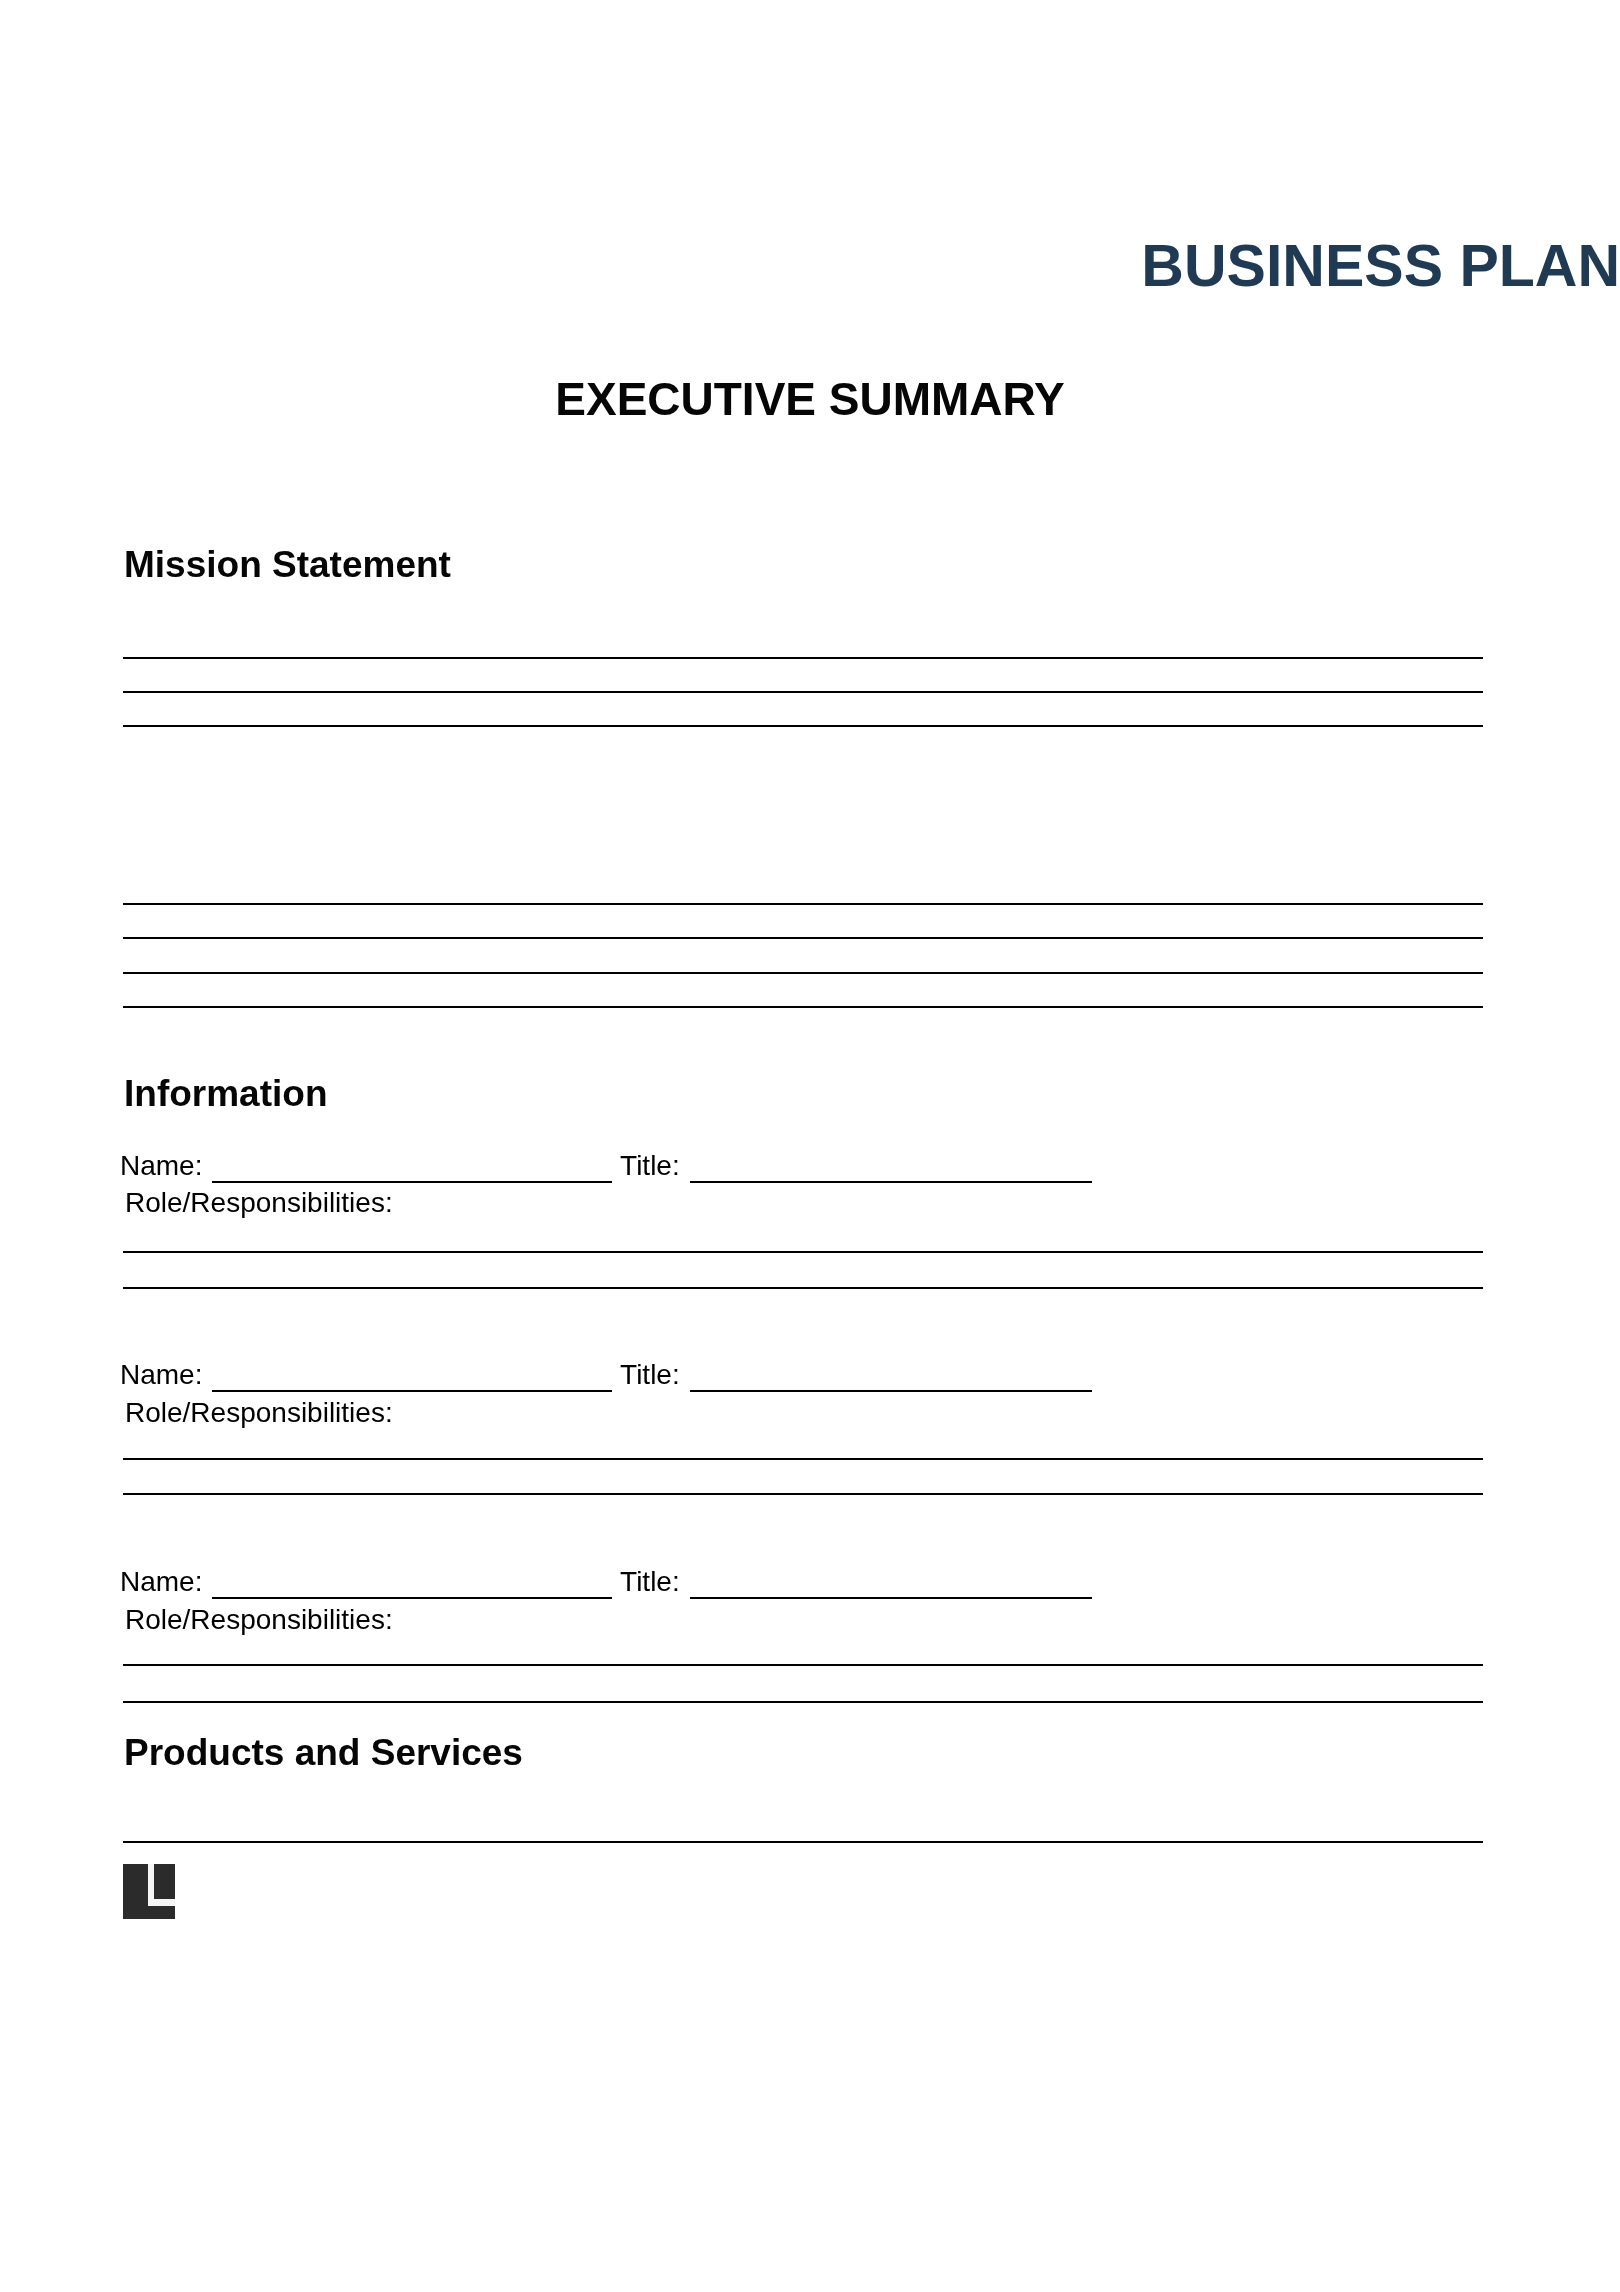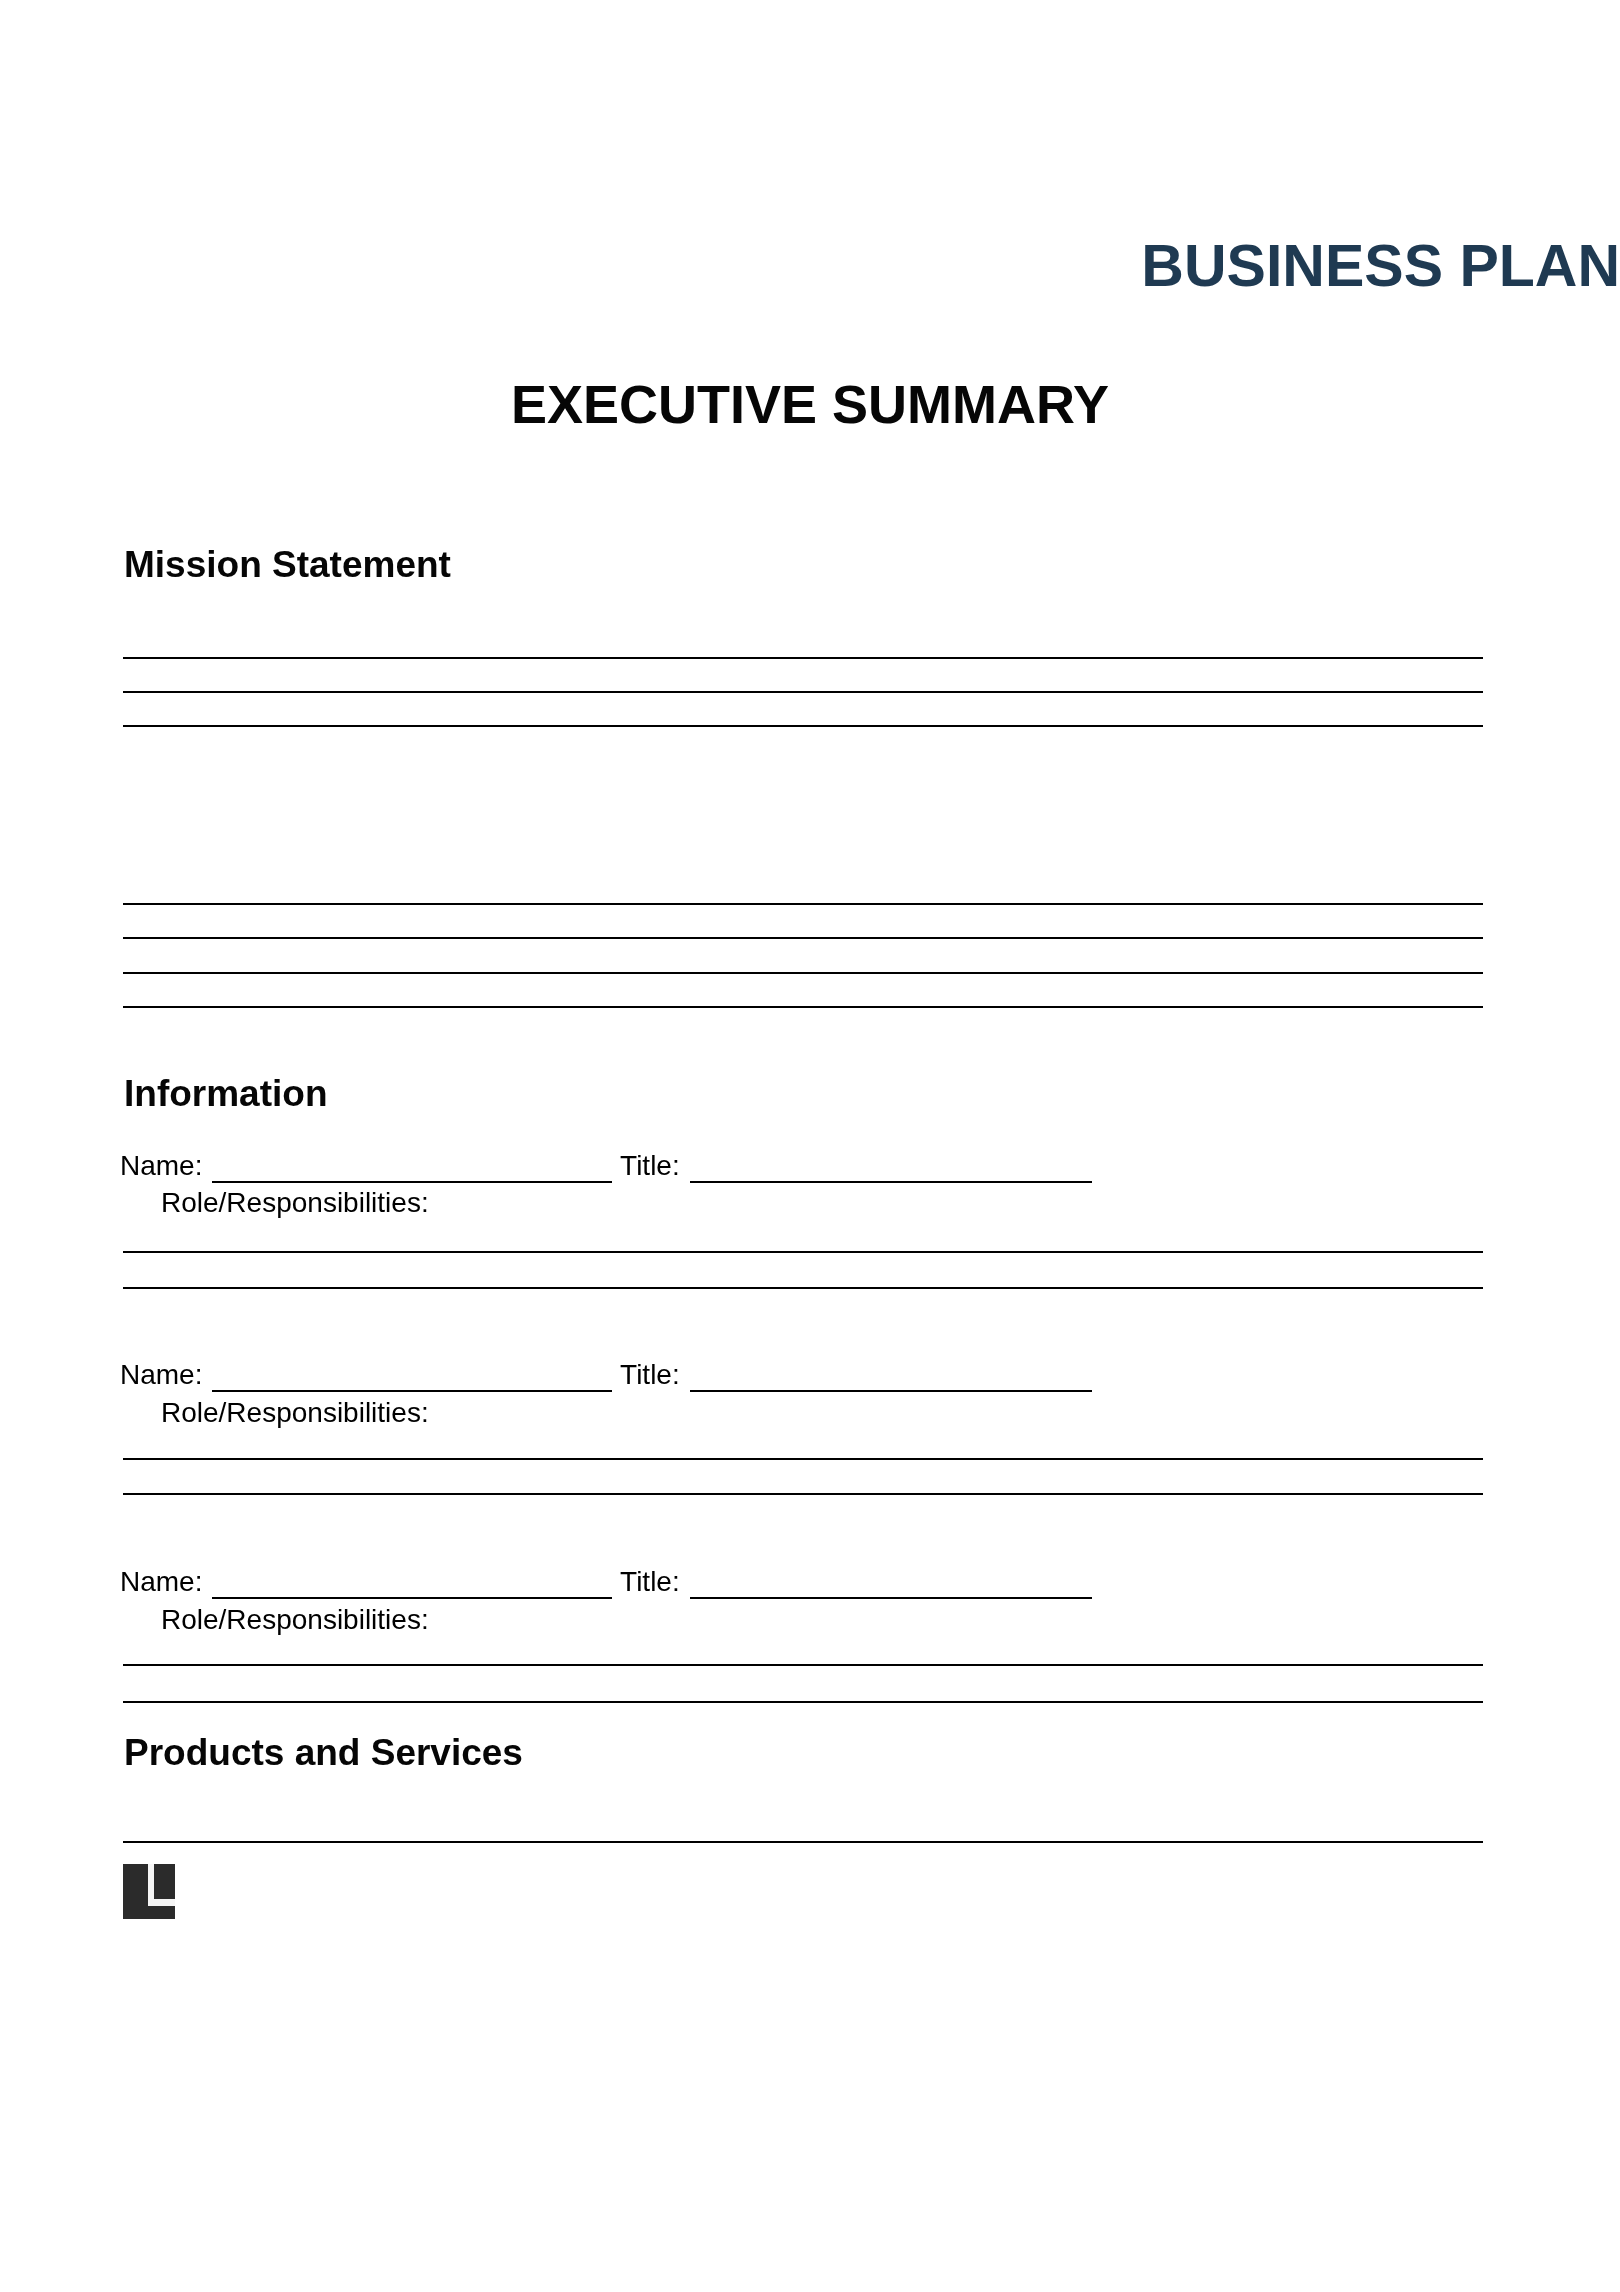"EXECUTIVE SUMMARY" .doc-subtitle { font-size: 54px -> 46px }
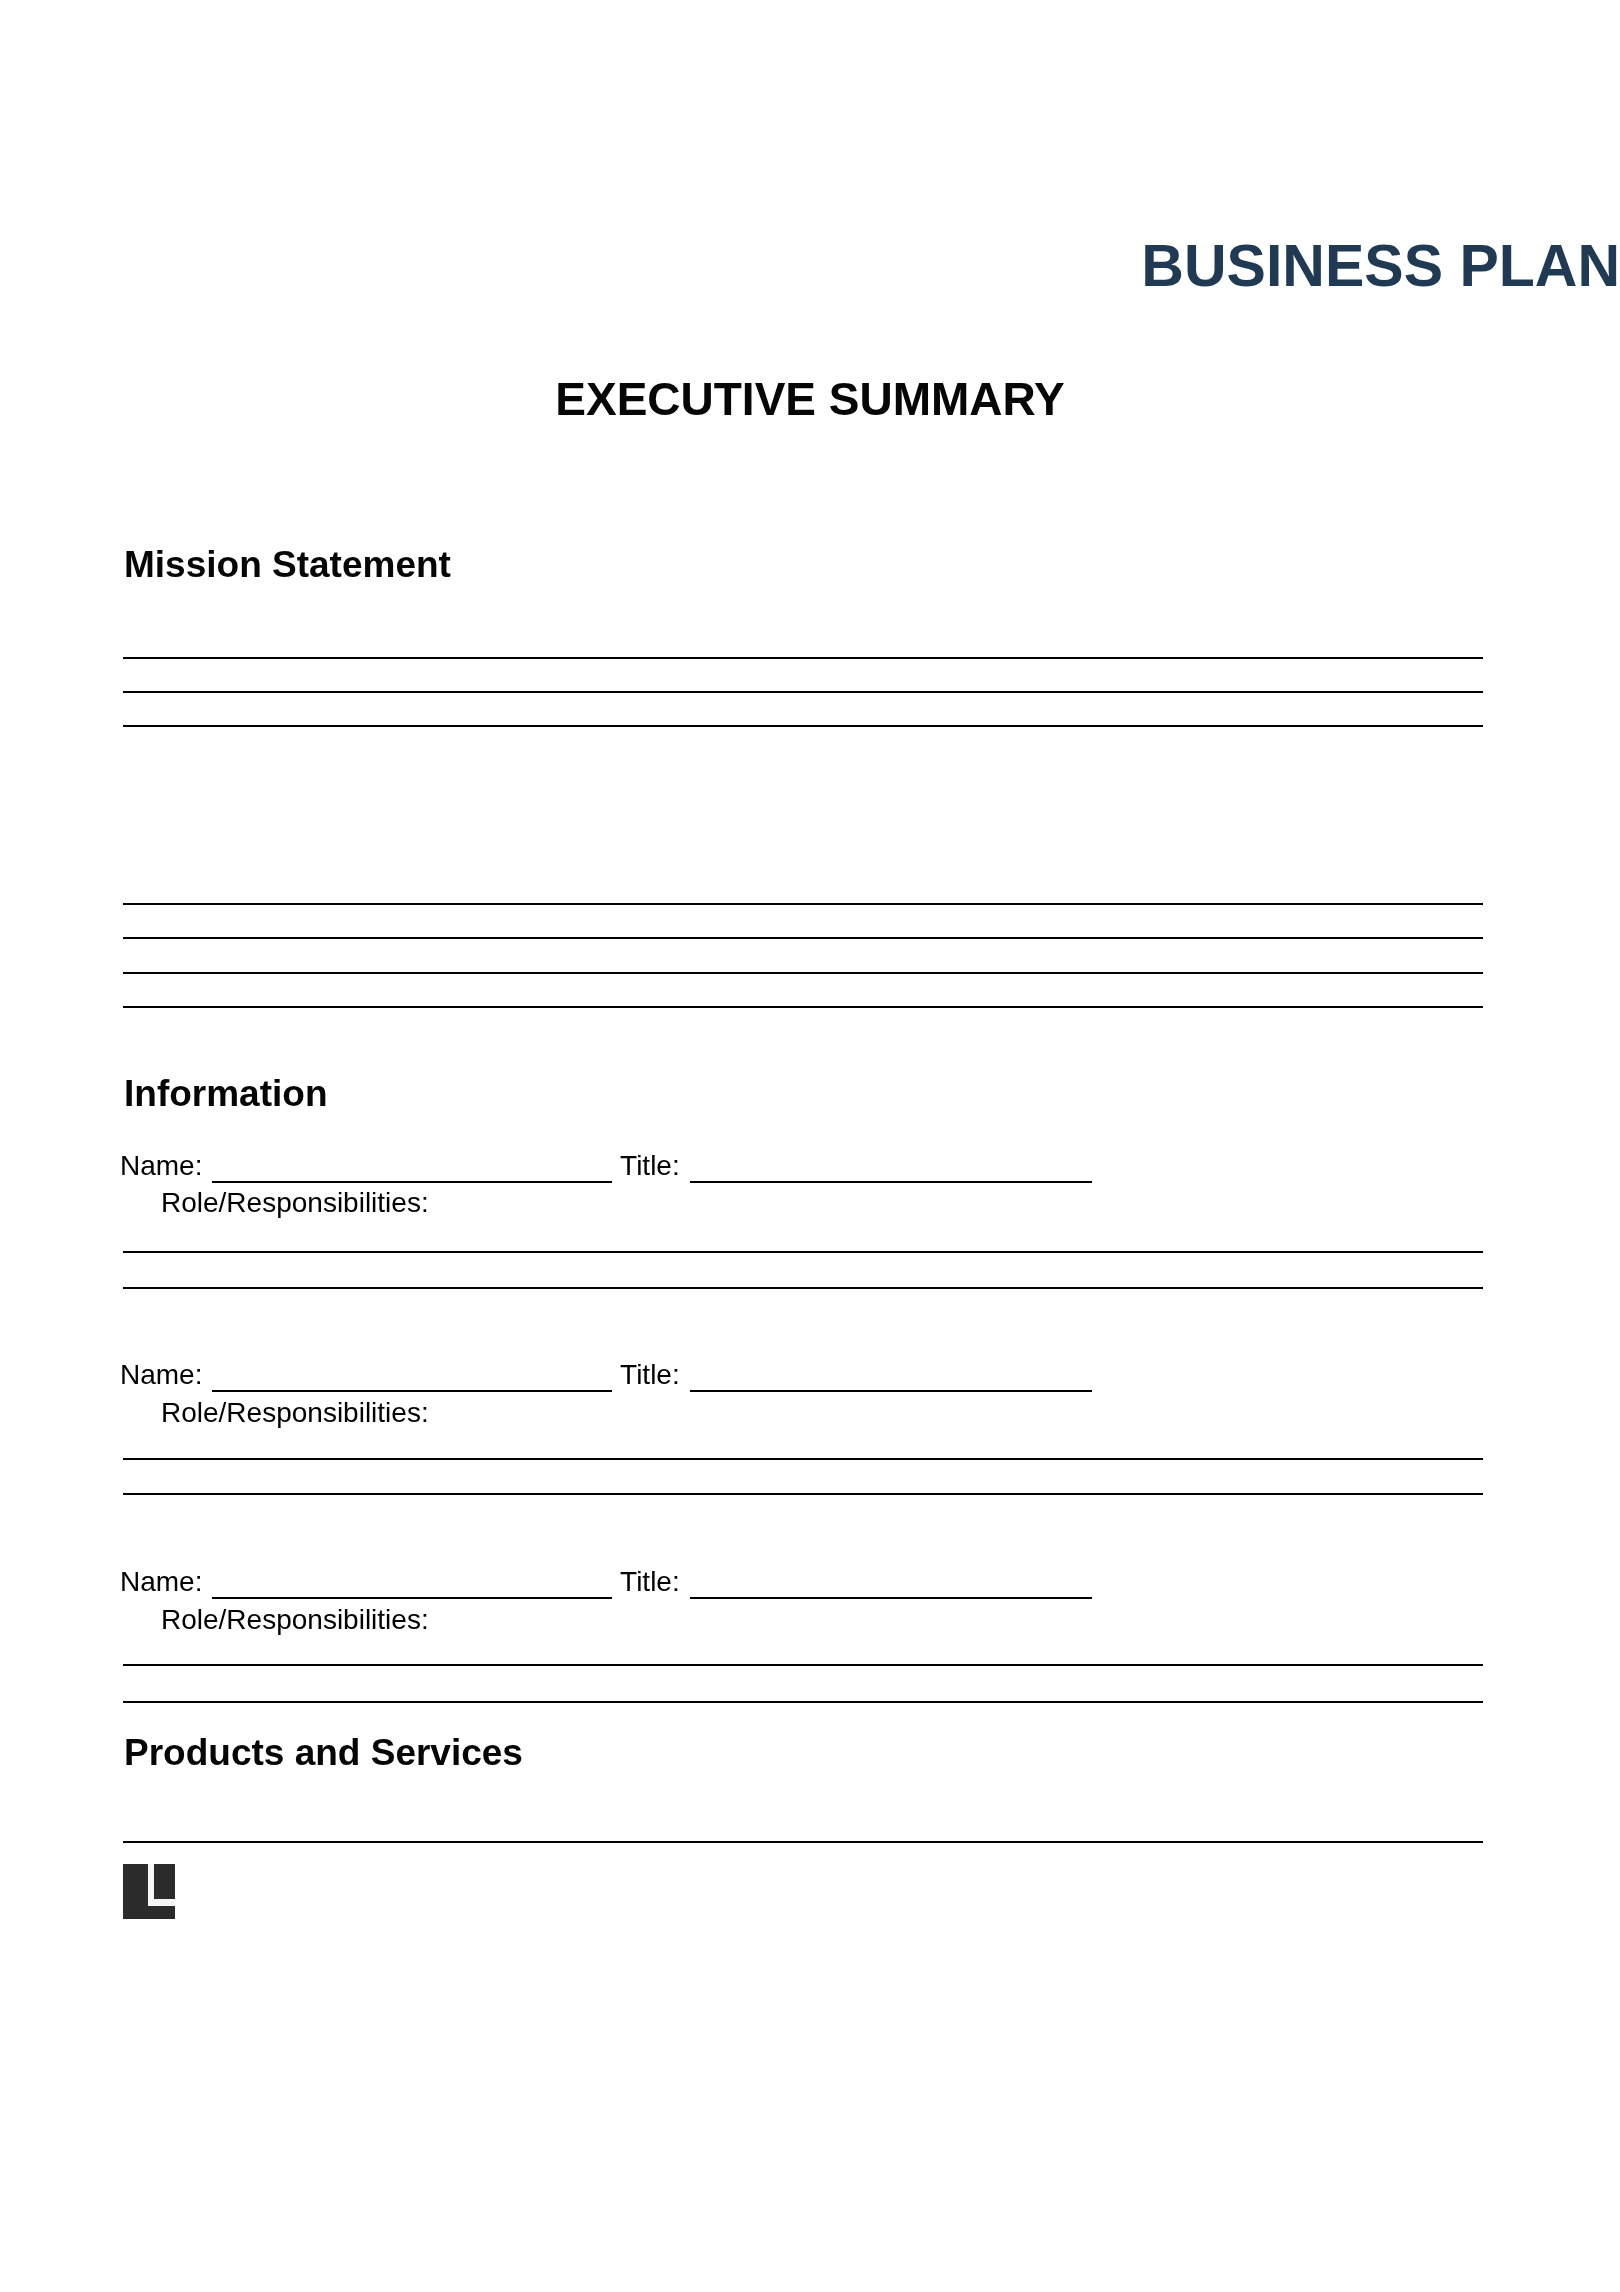"Role/Responsibilities:" .role-row { margin-left: 36px -> none }
